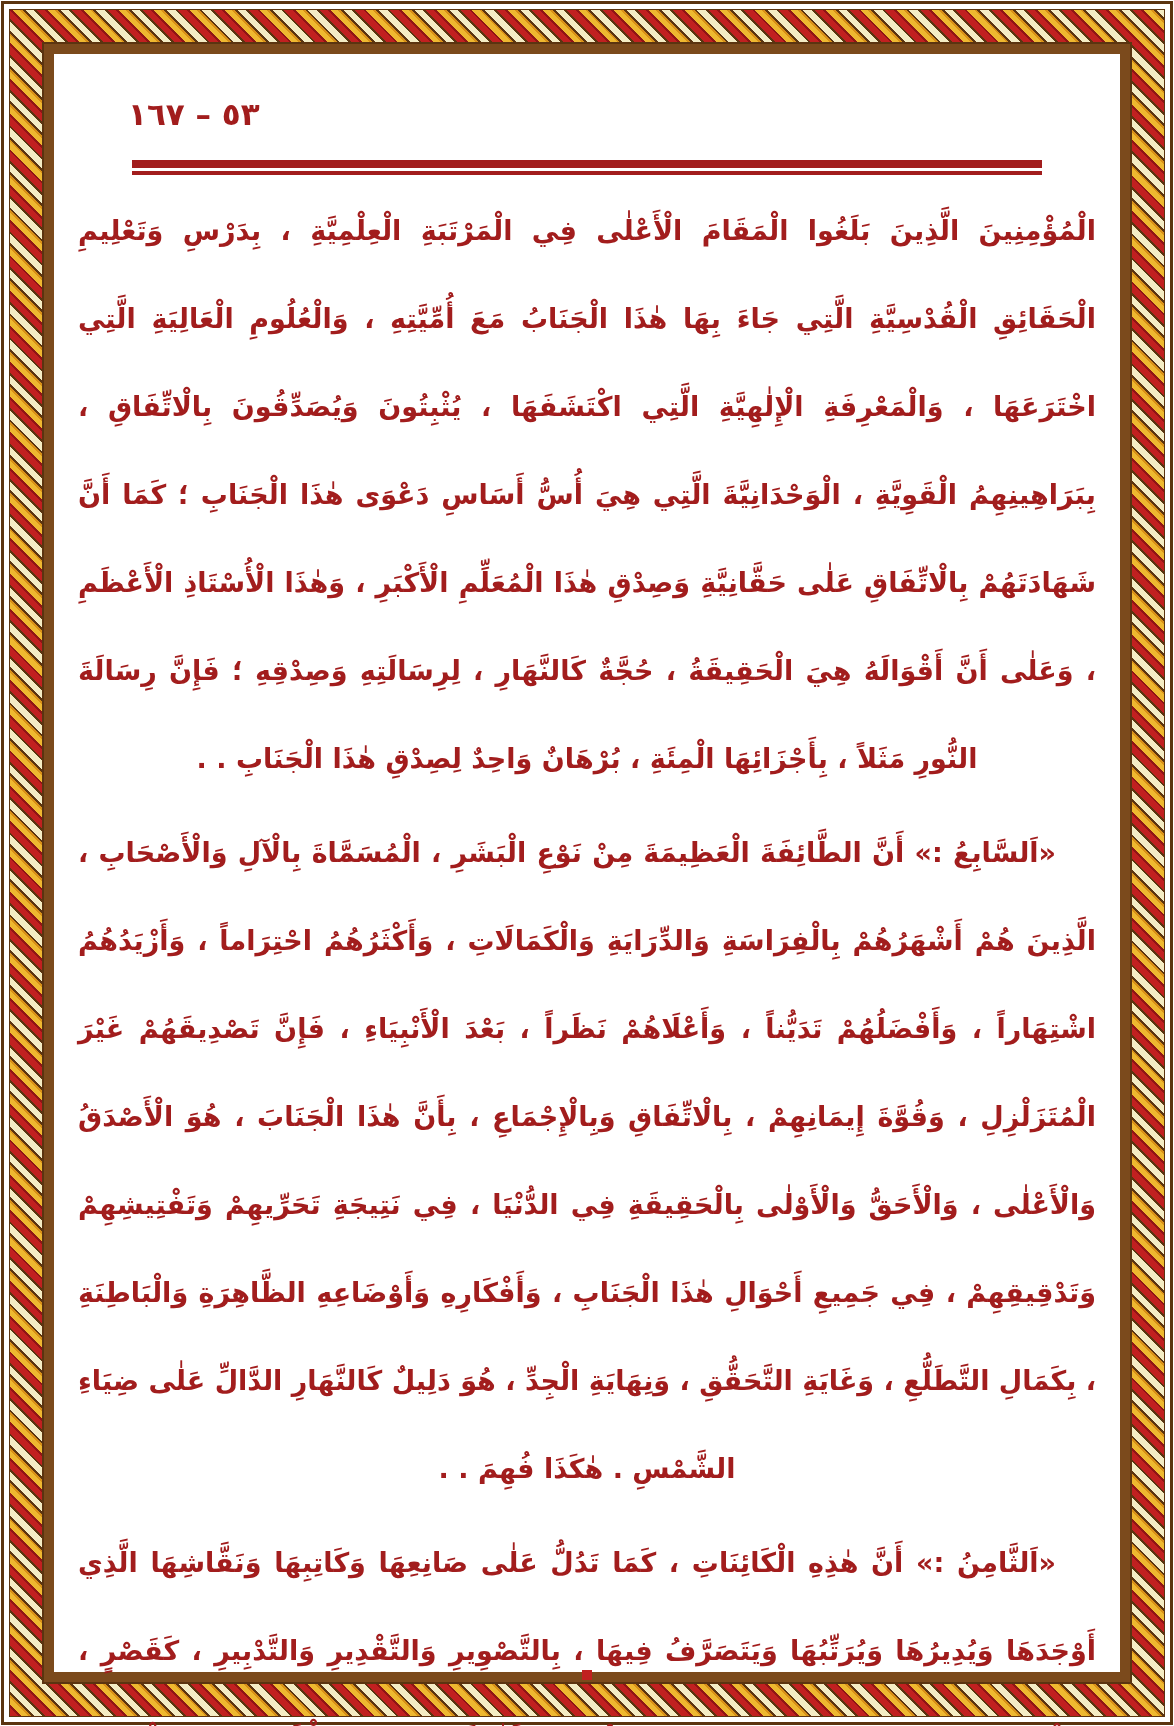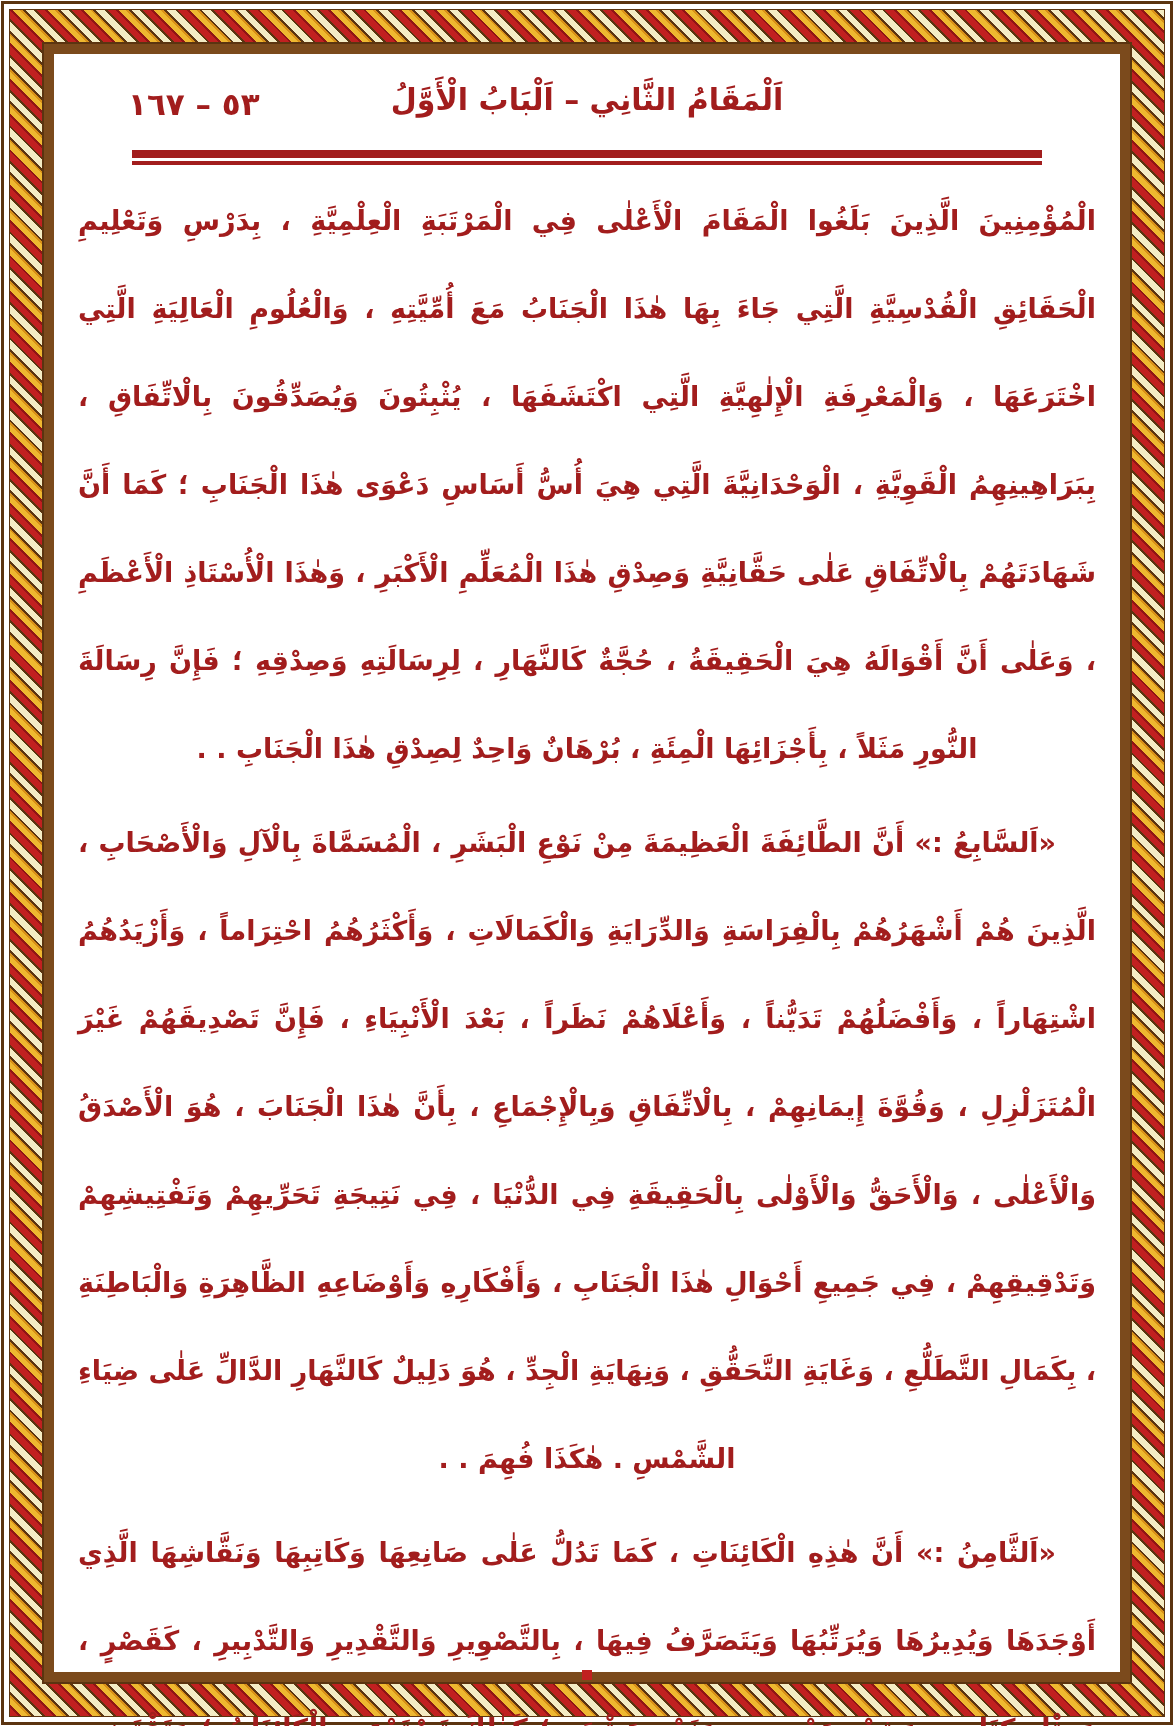"٥٣ – ١٦٧" .header { margin-top: none -> 10px }
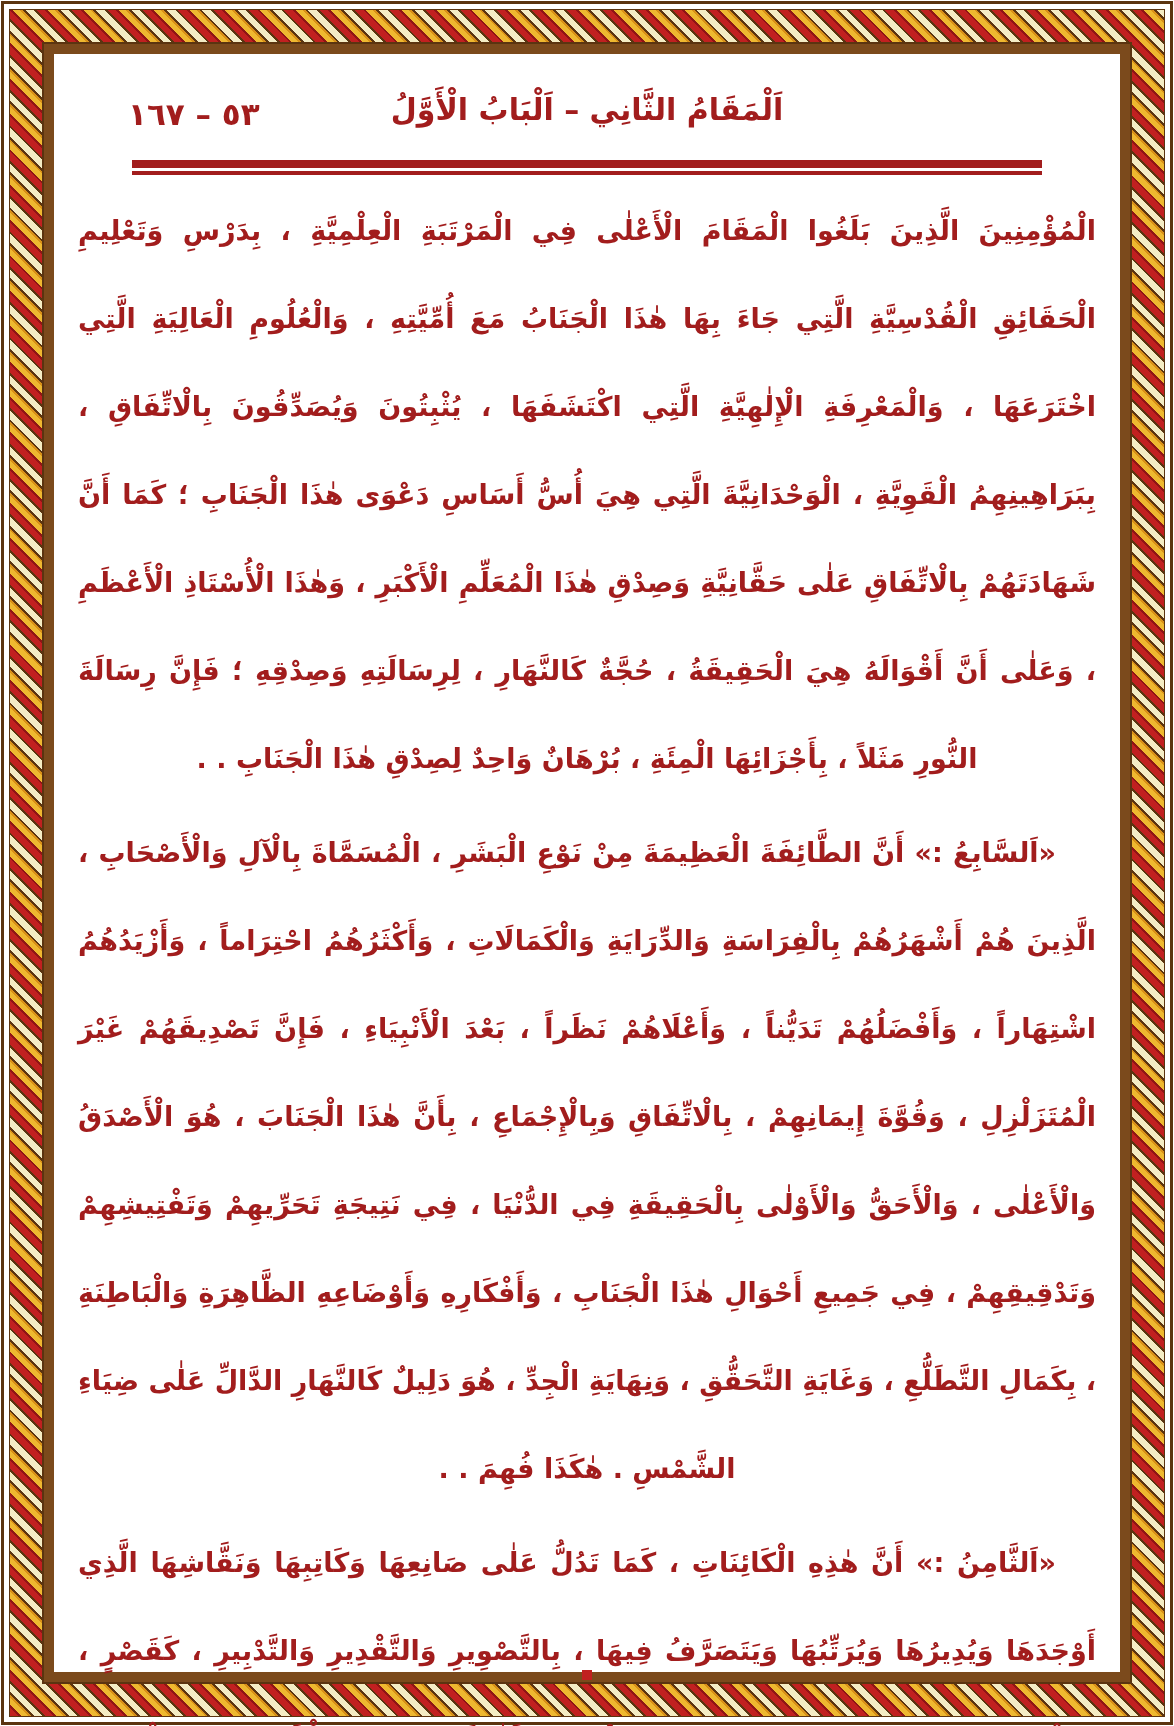"اَلْمَقَامُ الثَّانِي – اَلْبَابُ" div.title { html: <div>اَلْمَقَامُ الثَّانِي – اَلْبَابُ الْأَوَّلُ</div> -> none }
